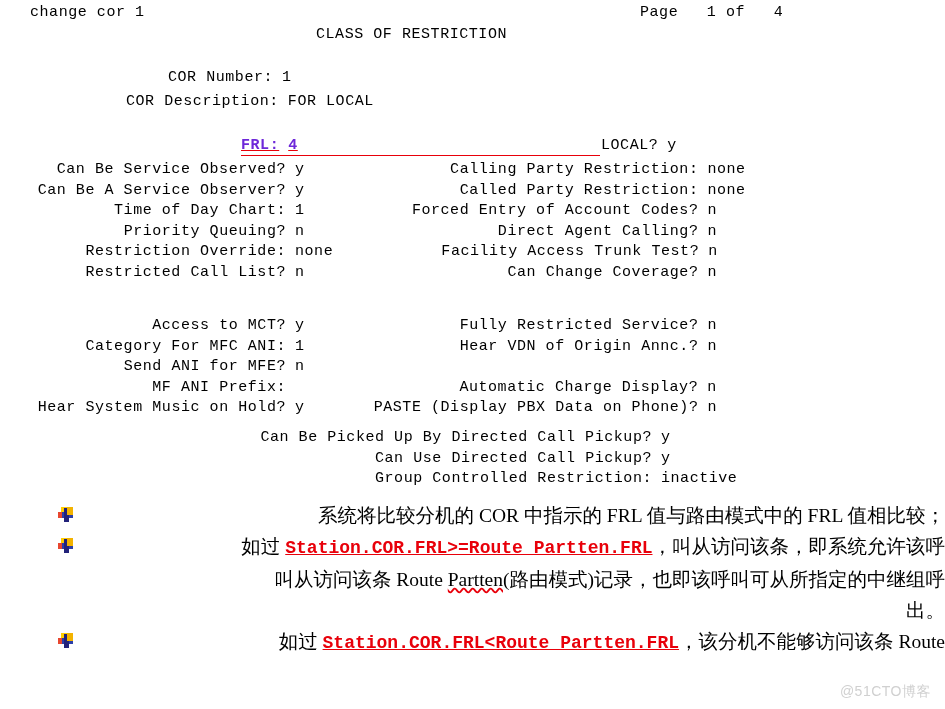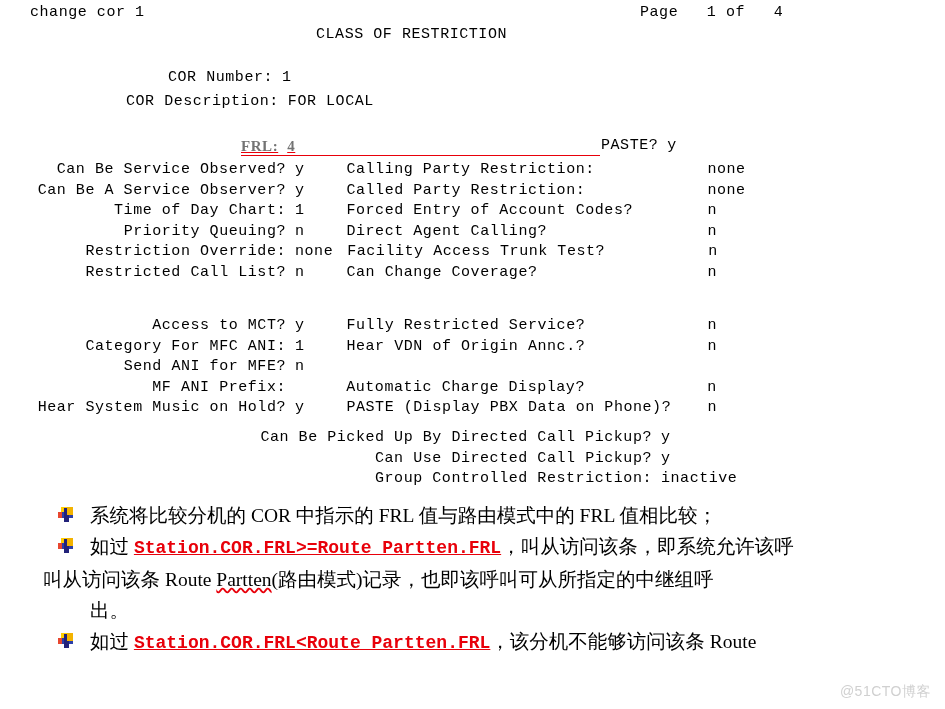"FRL:" .frl-red { color: #737373 -> #6d28d9; font-family: Liberation Serif, serif -> none }
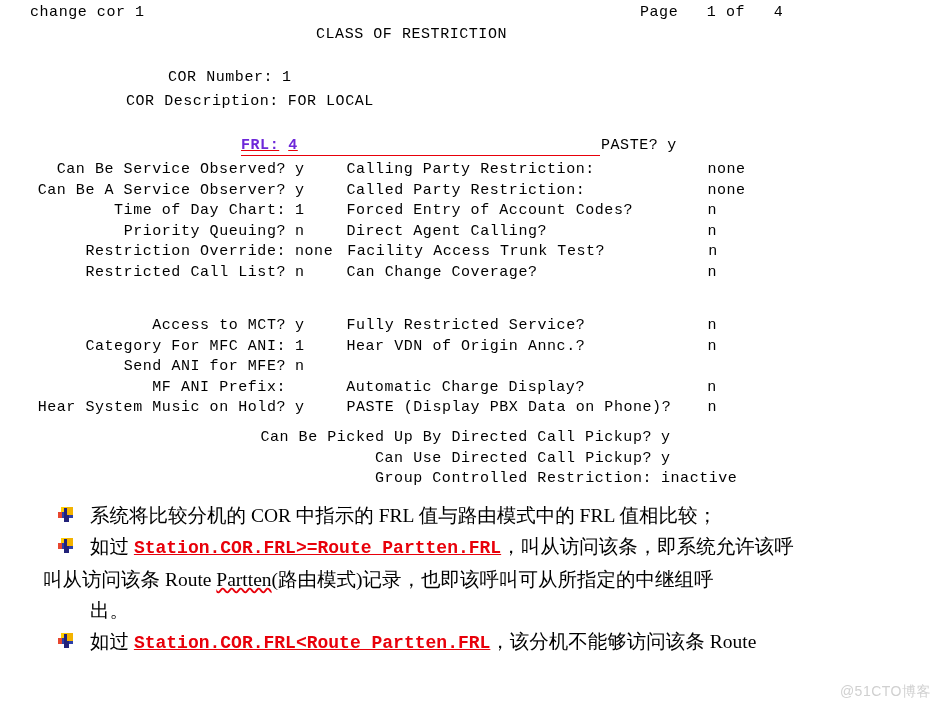"PASTE?" span { text: PASTE -> LOCAL }
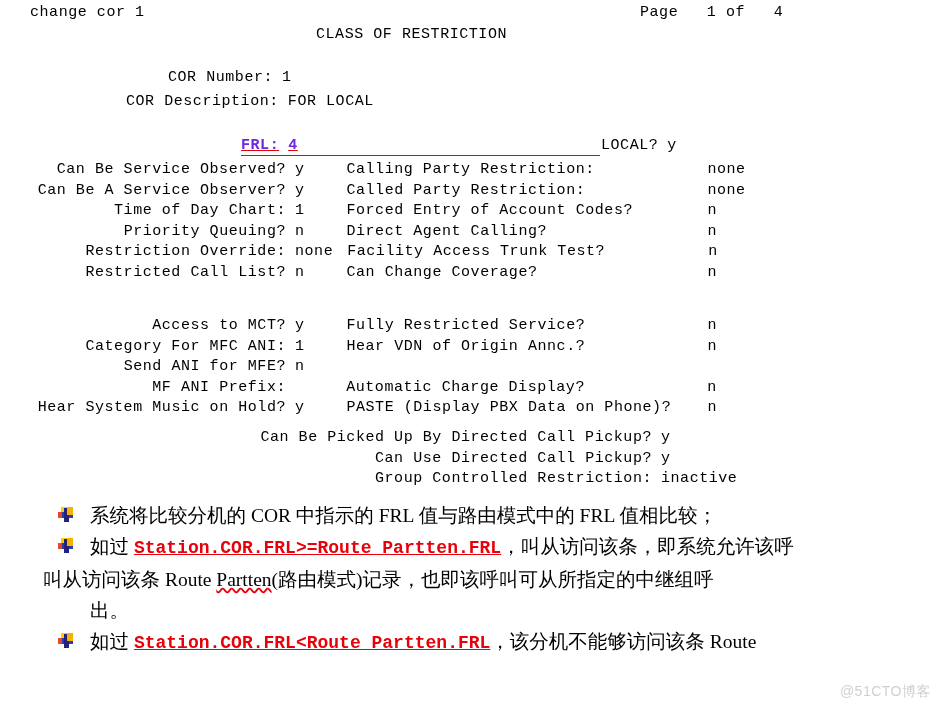"Calling Party Restriction:" .rcell { text-align: left -> right }
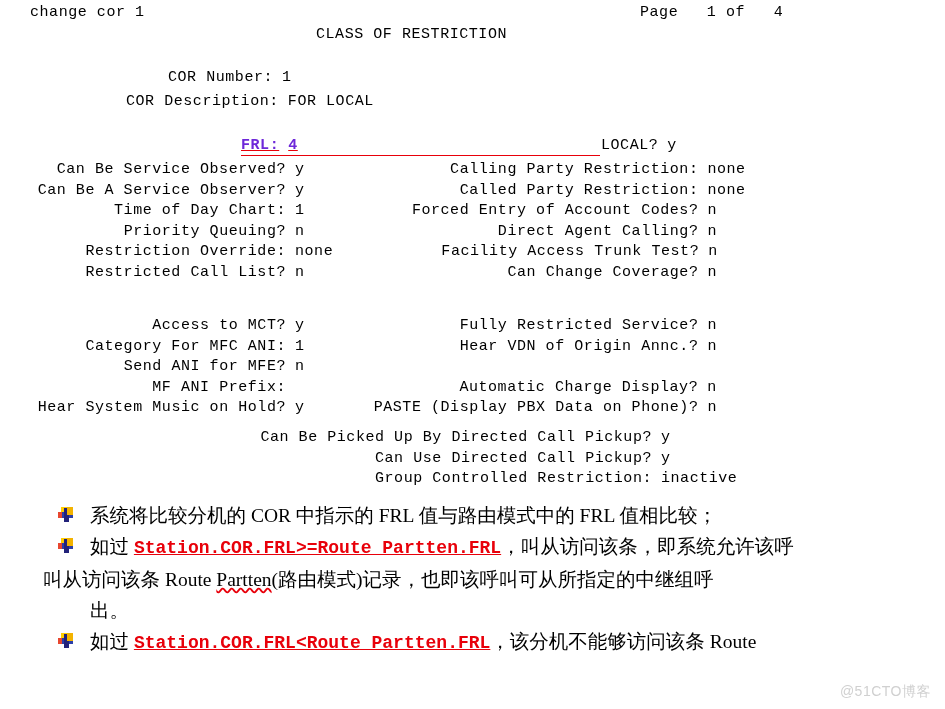"系统将比较分机的 COR 中指示的 FRL 值与路由模式中的" #bullets { text-align: none -> right }
